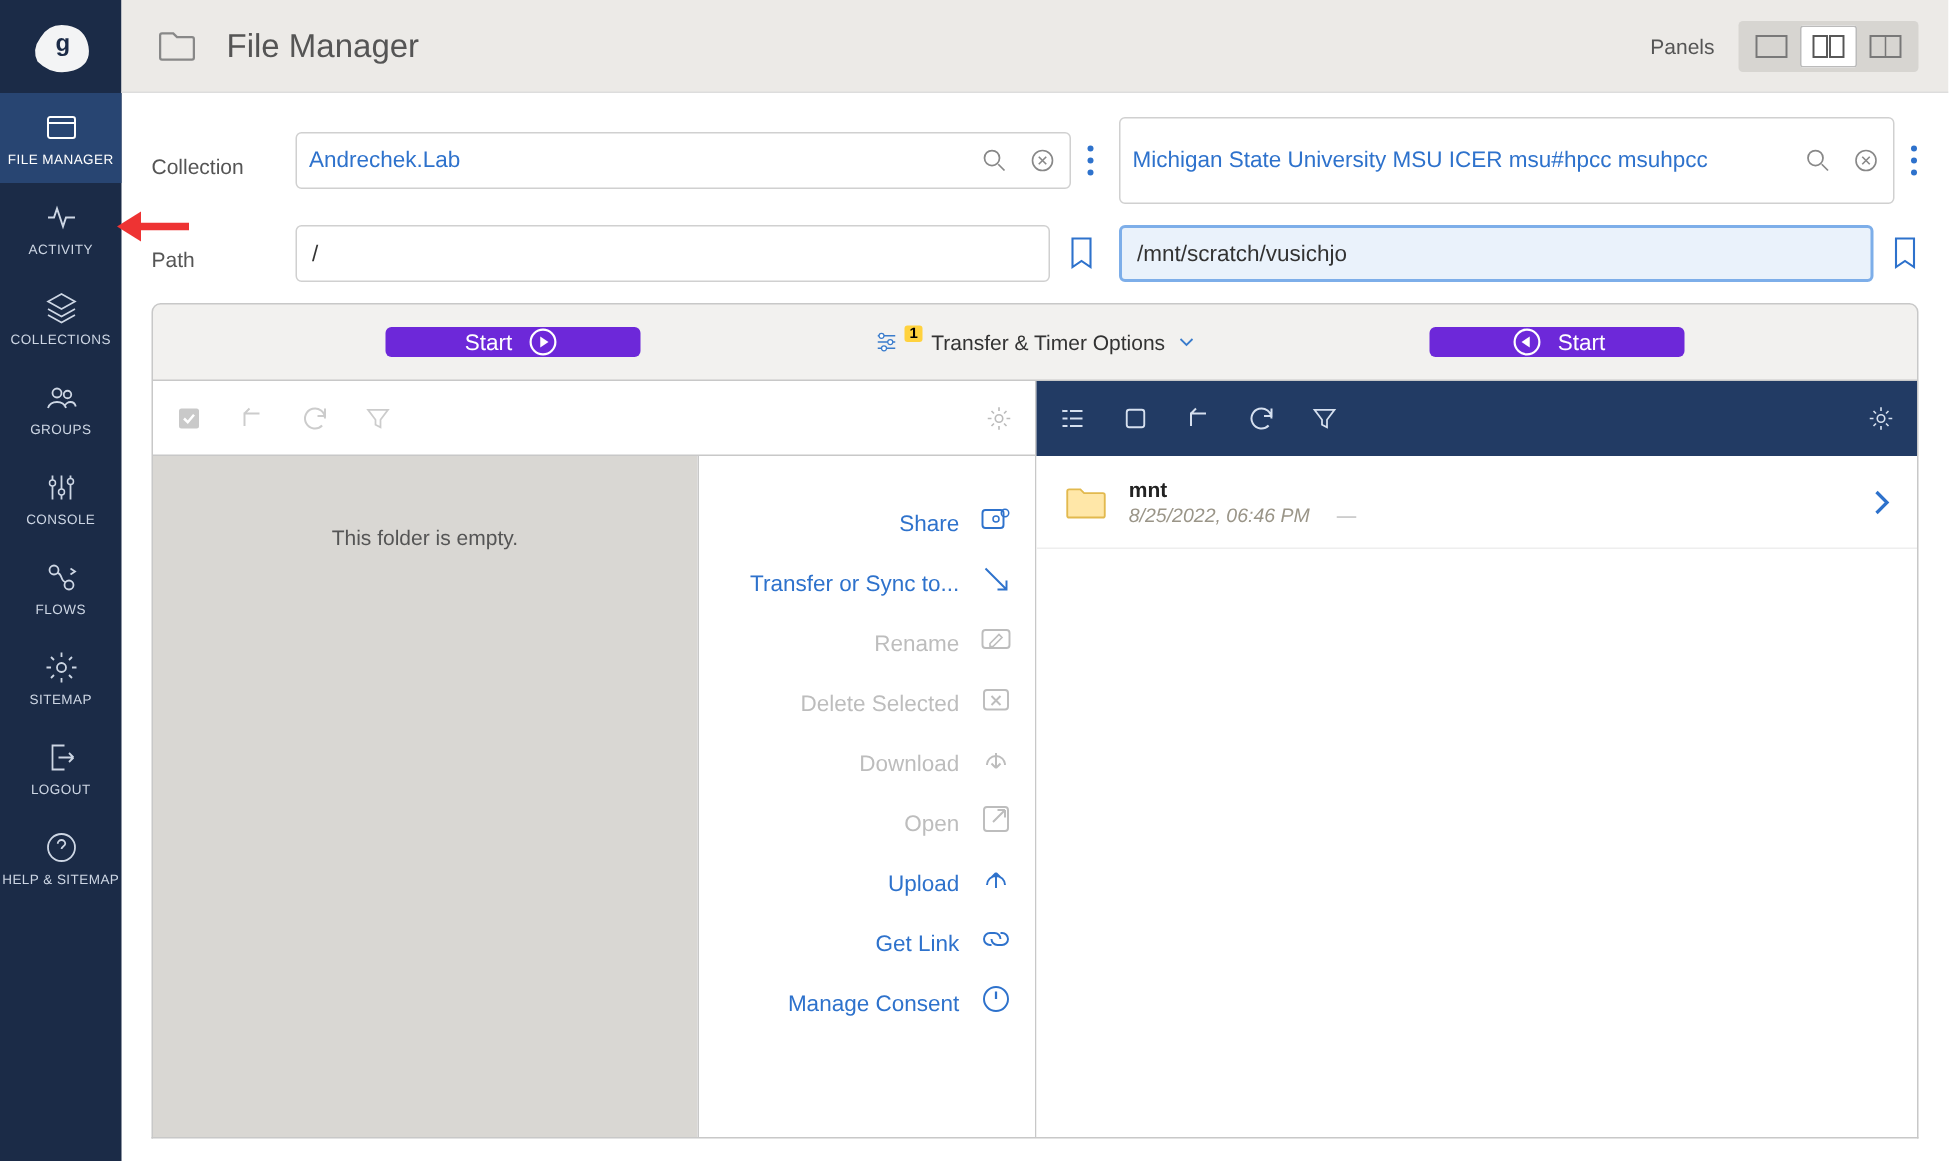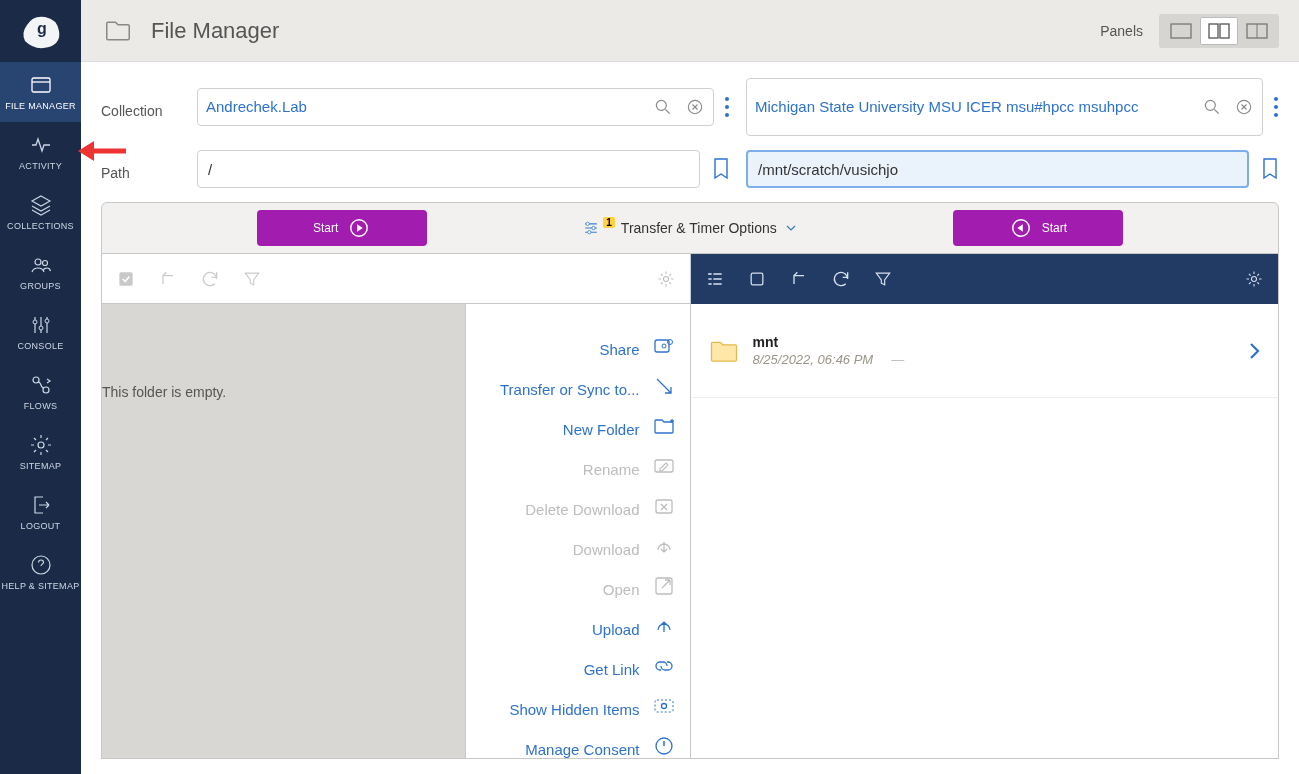"Start" .start-btn { background: #a21caf -> #6d28d9; font-size: 12px -> 15px; height: 36px -> 20px }
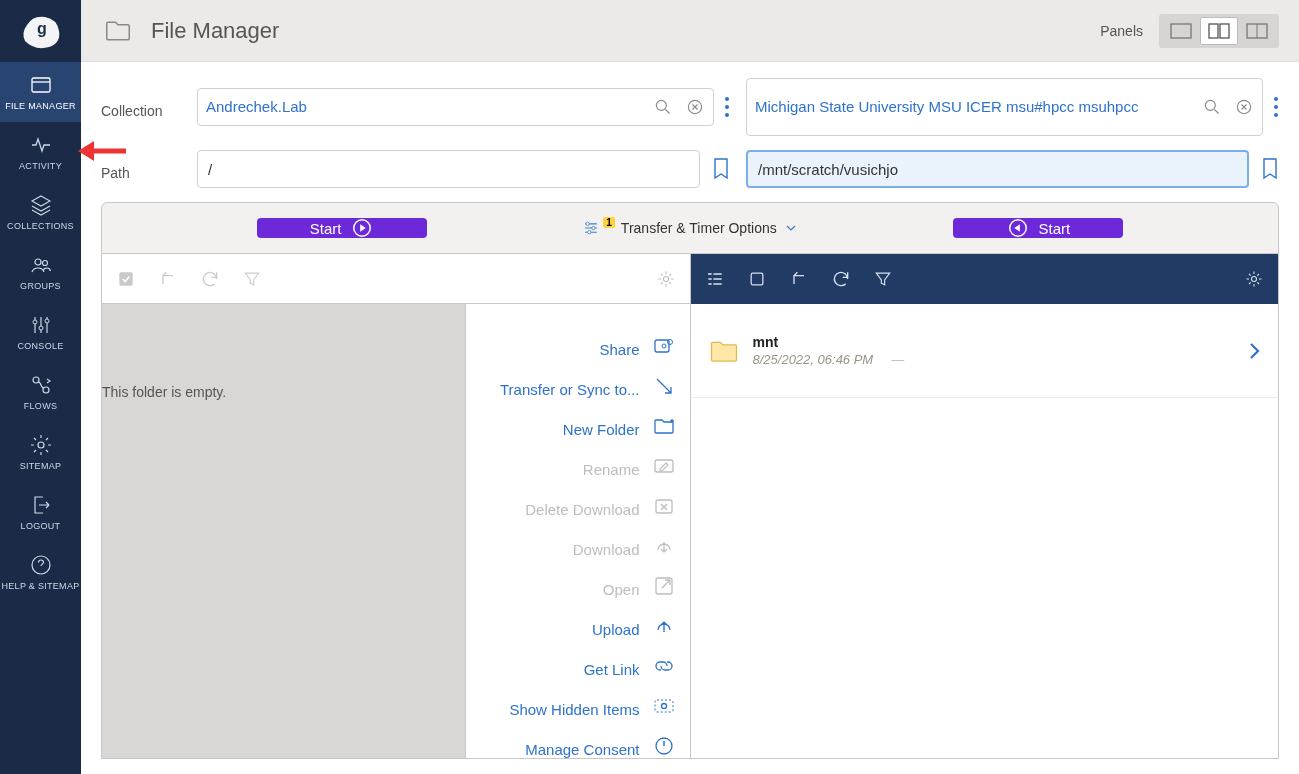"mnt" .file-row { padding: 30px 18px -> 14px 18px }
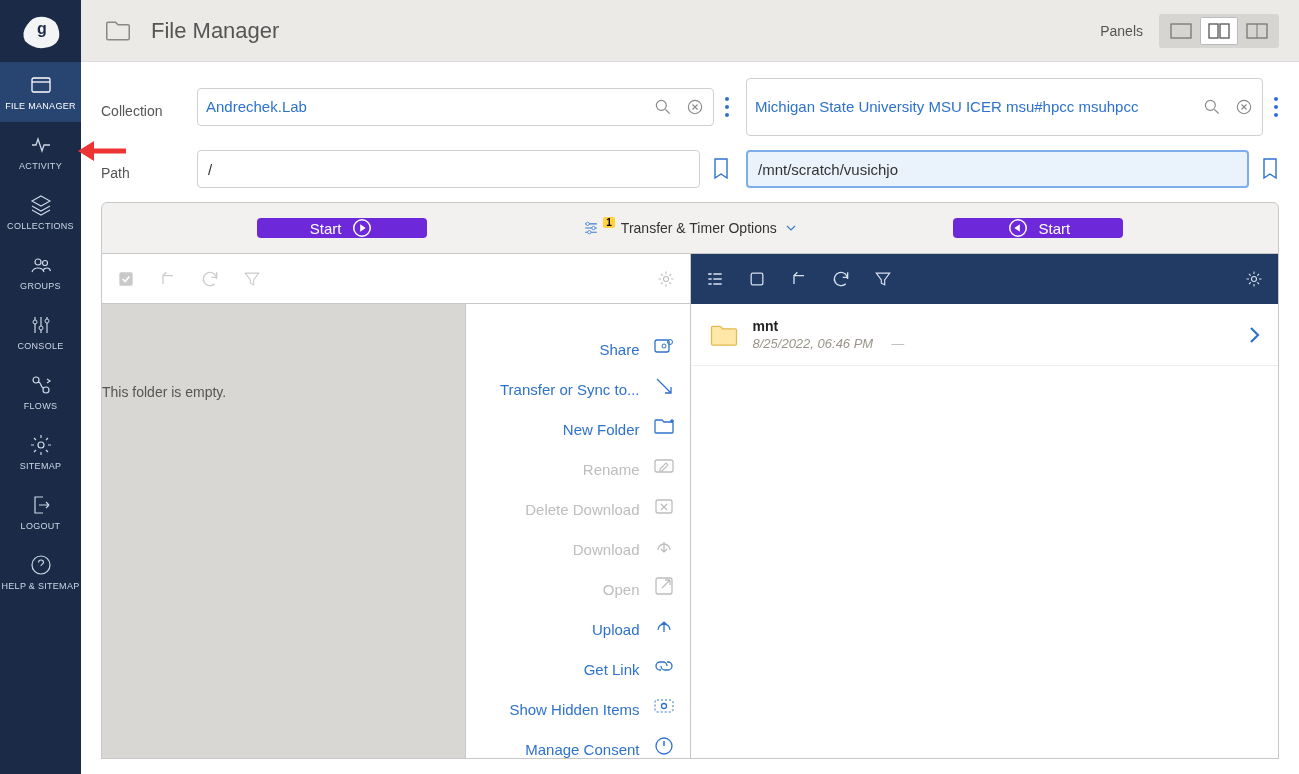"This folder is empty." .left-list { justify-content: none -> center; padding-top: 80px -> 46px }
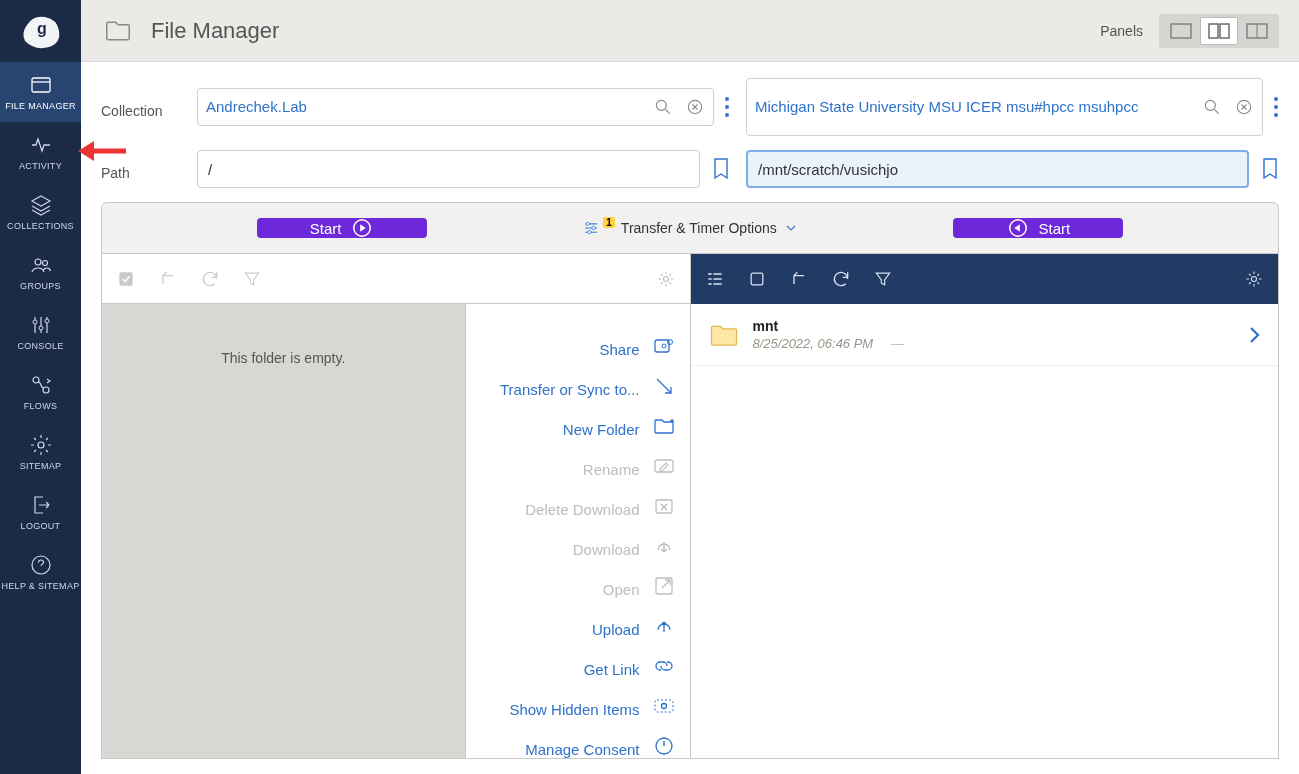"New Folder" div.act { html: <div> <span>New Folder</span> <svg> <path></path> <path></path> </svg> </div> -> none }
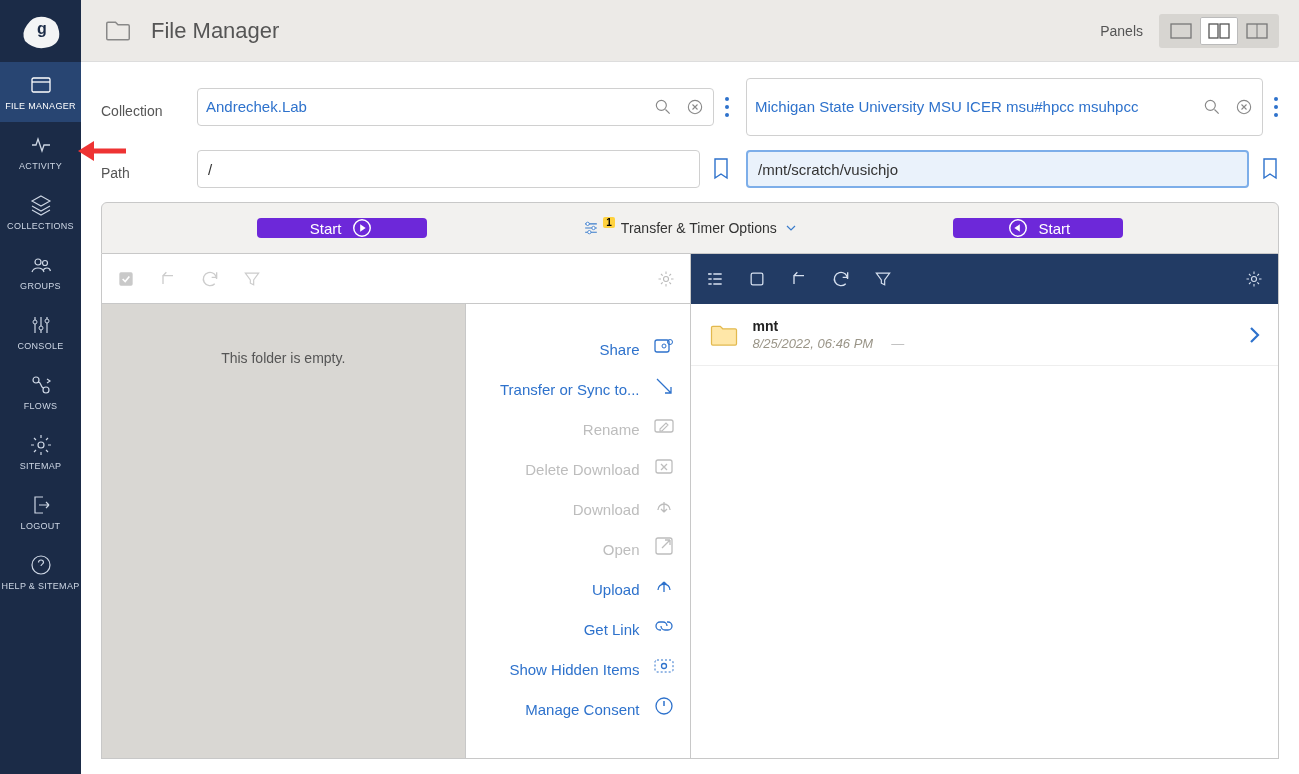"Delete Download" span { text: Download -> Selected }
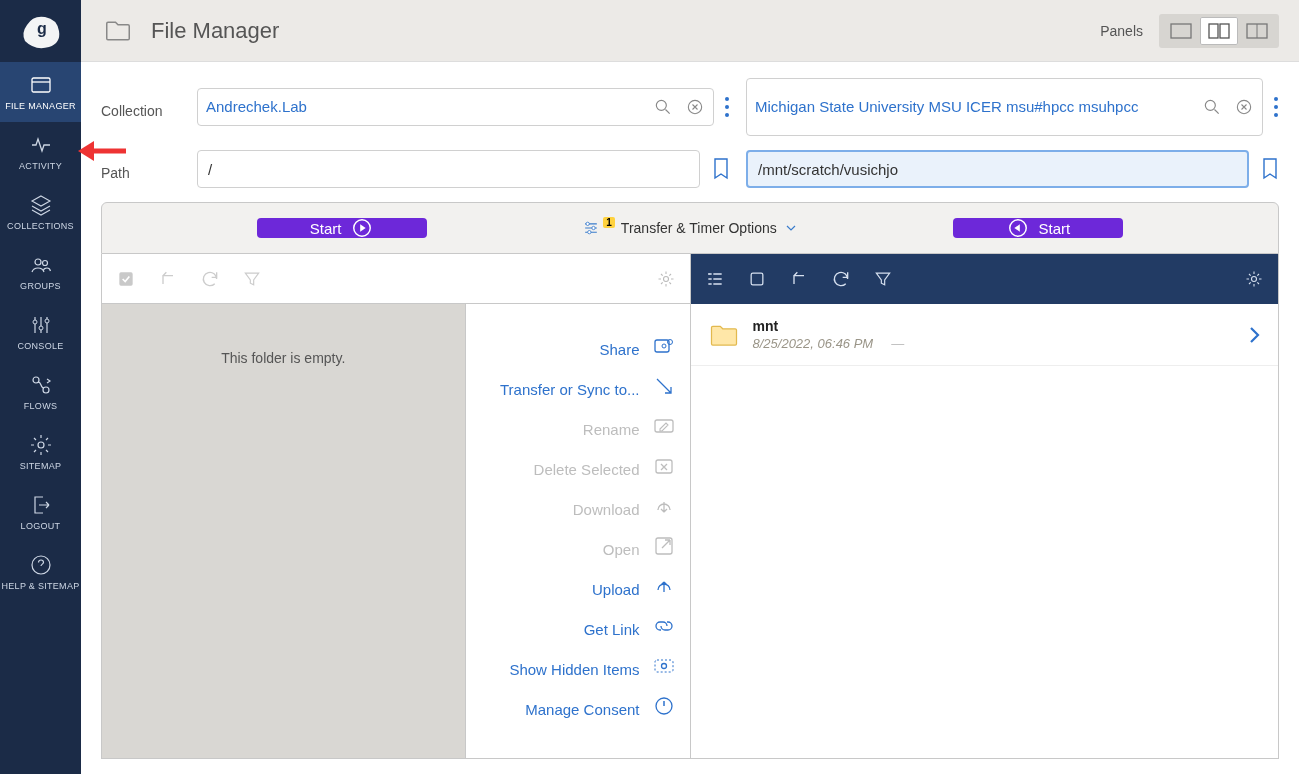"Show Hidden Items" div.act { html: <div> <span>Show Hidden Items</span> <svg> <rect></rect> <circle></circle> </svg> </div> -> none }
